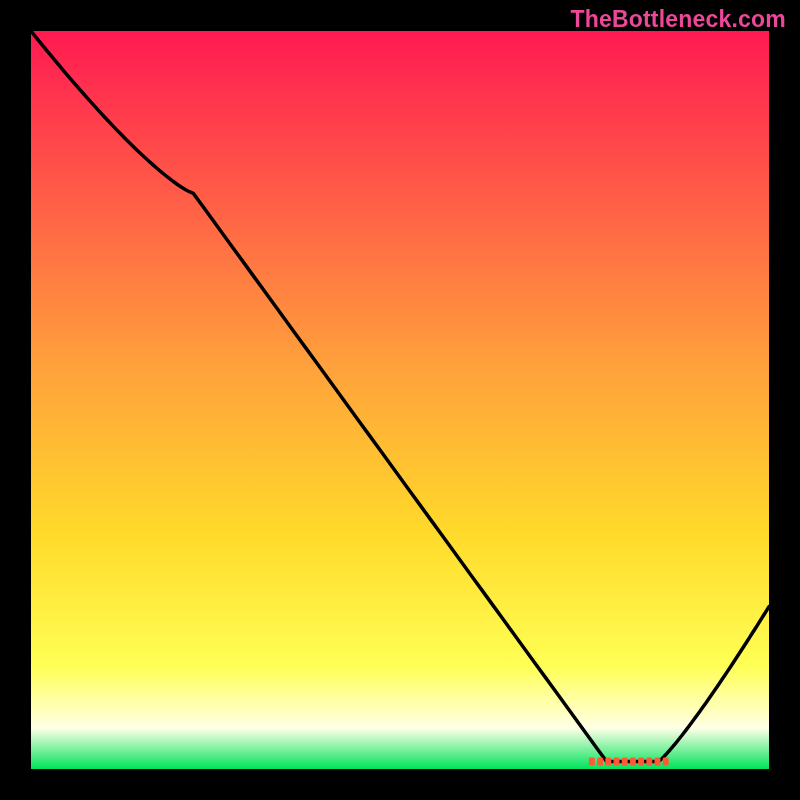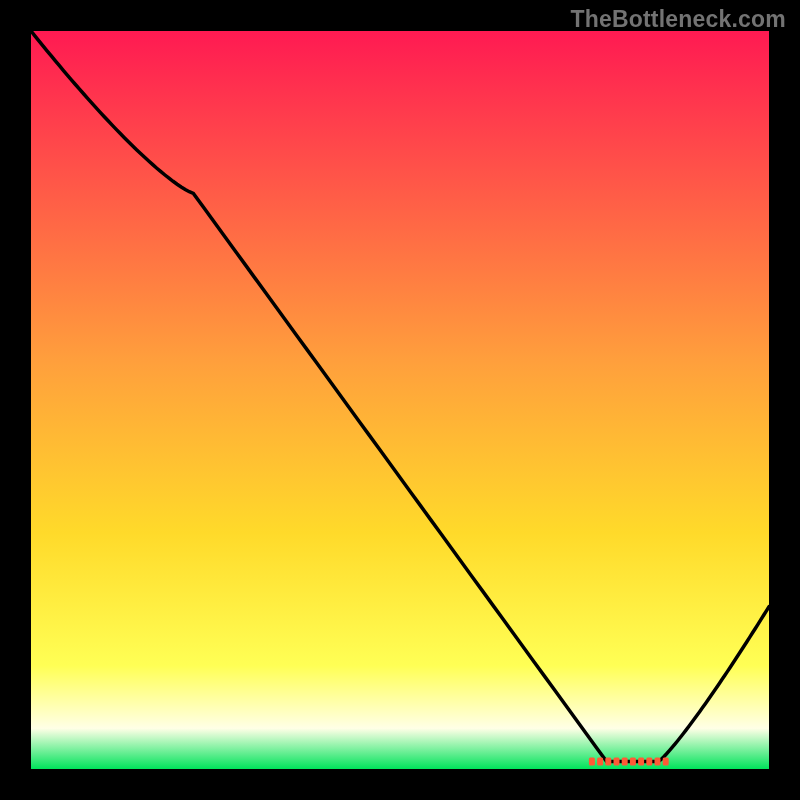"TheBottleneck.com" .watermark { color: #737373 -> #ec4899 }
